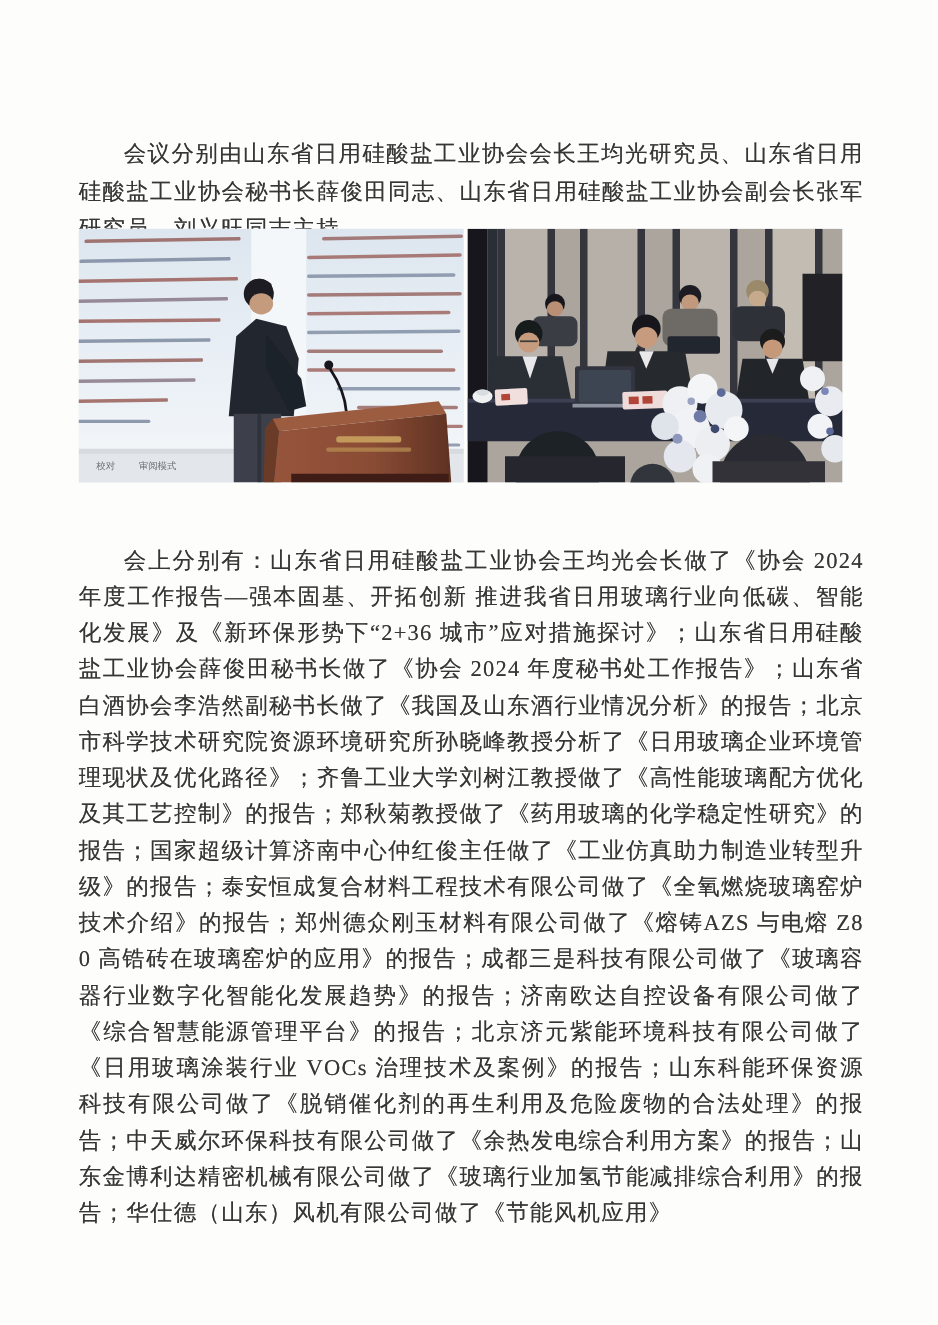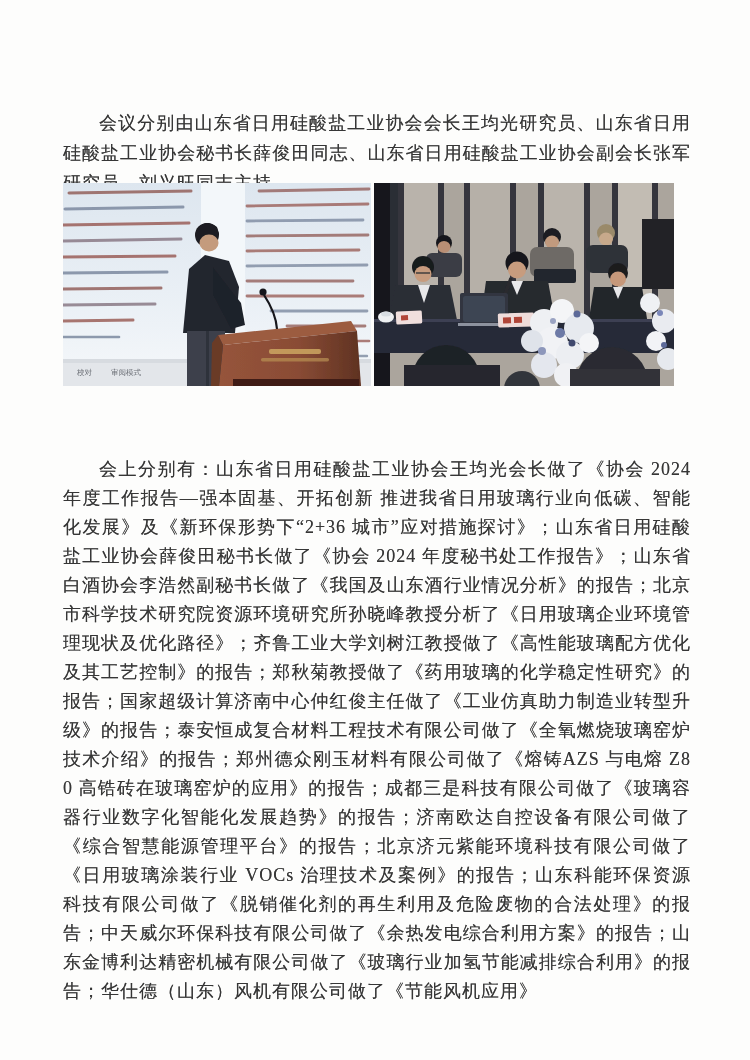"会上分别有：山东省日用硅酸盐工业协会王均光会长做了《协会 2024" #para-reports { top: 437px -> 416px }
